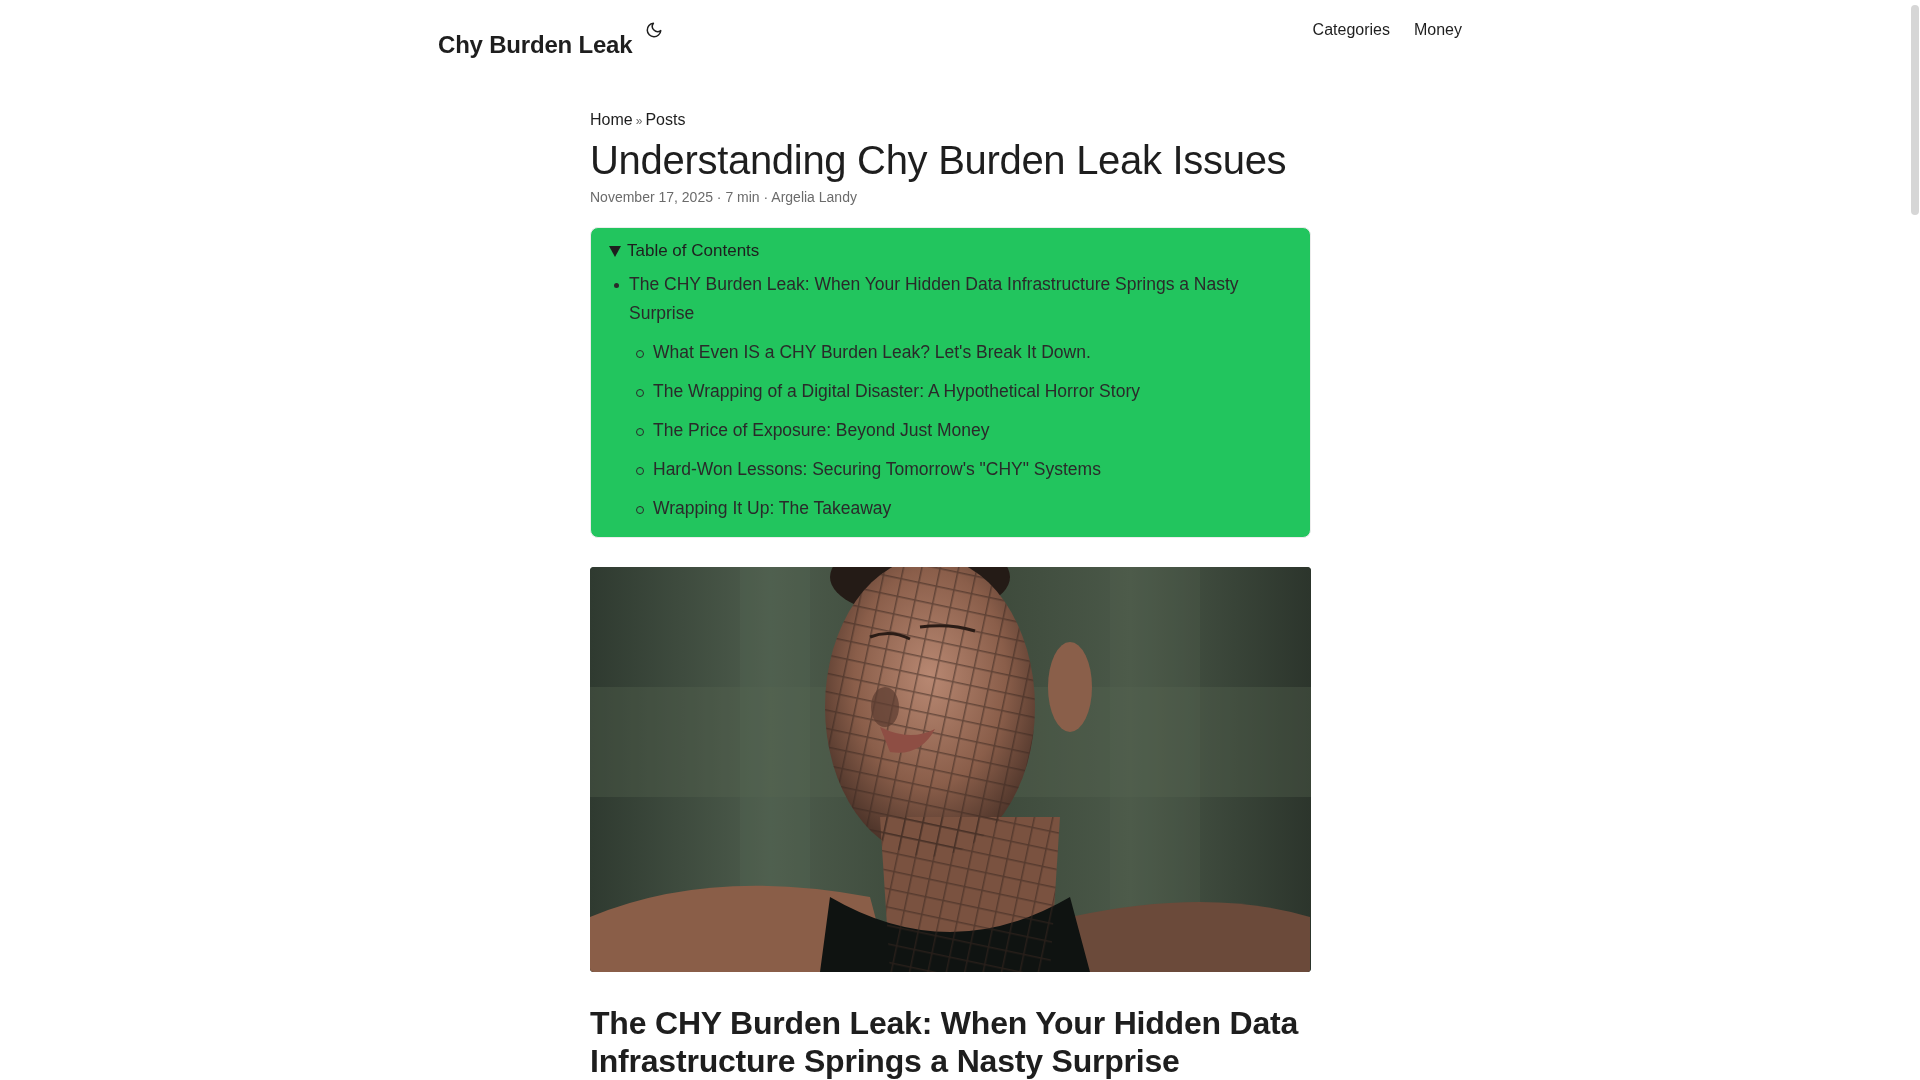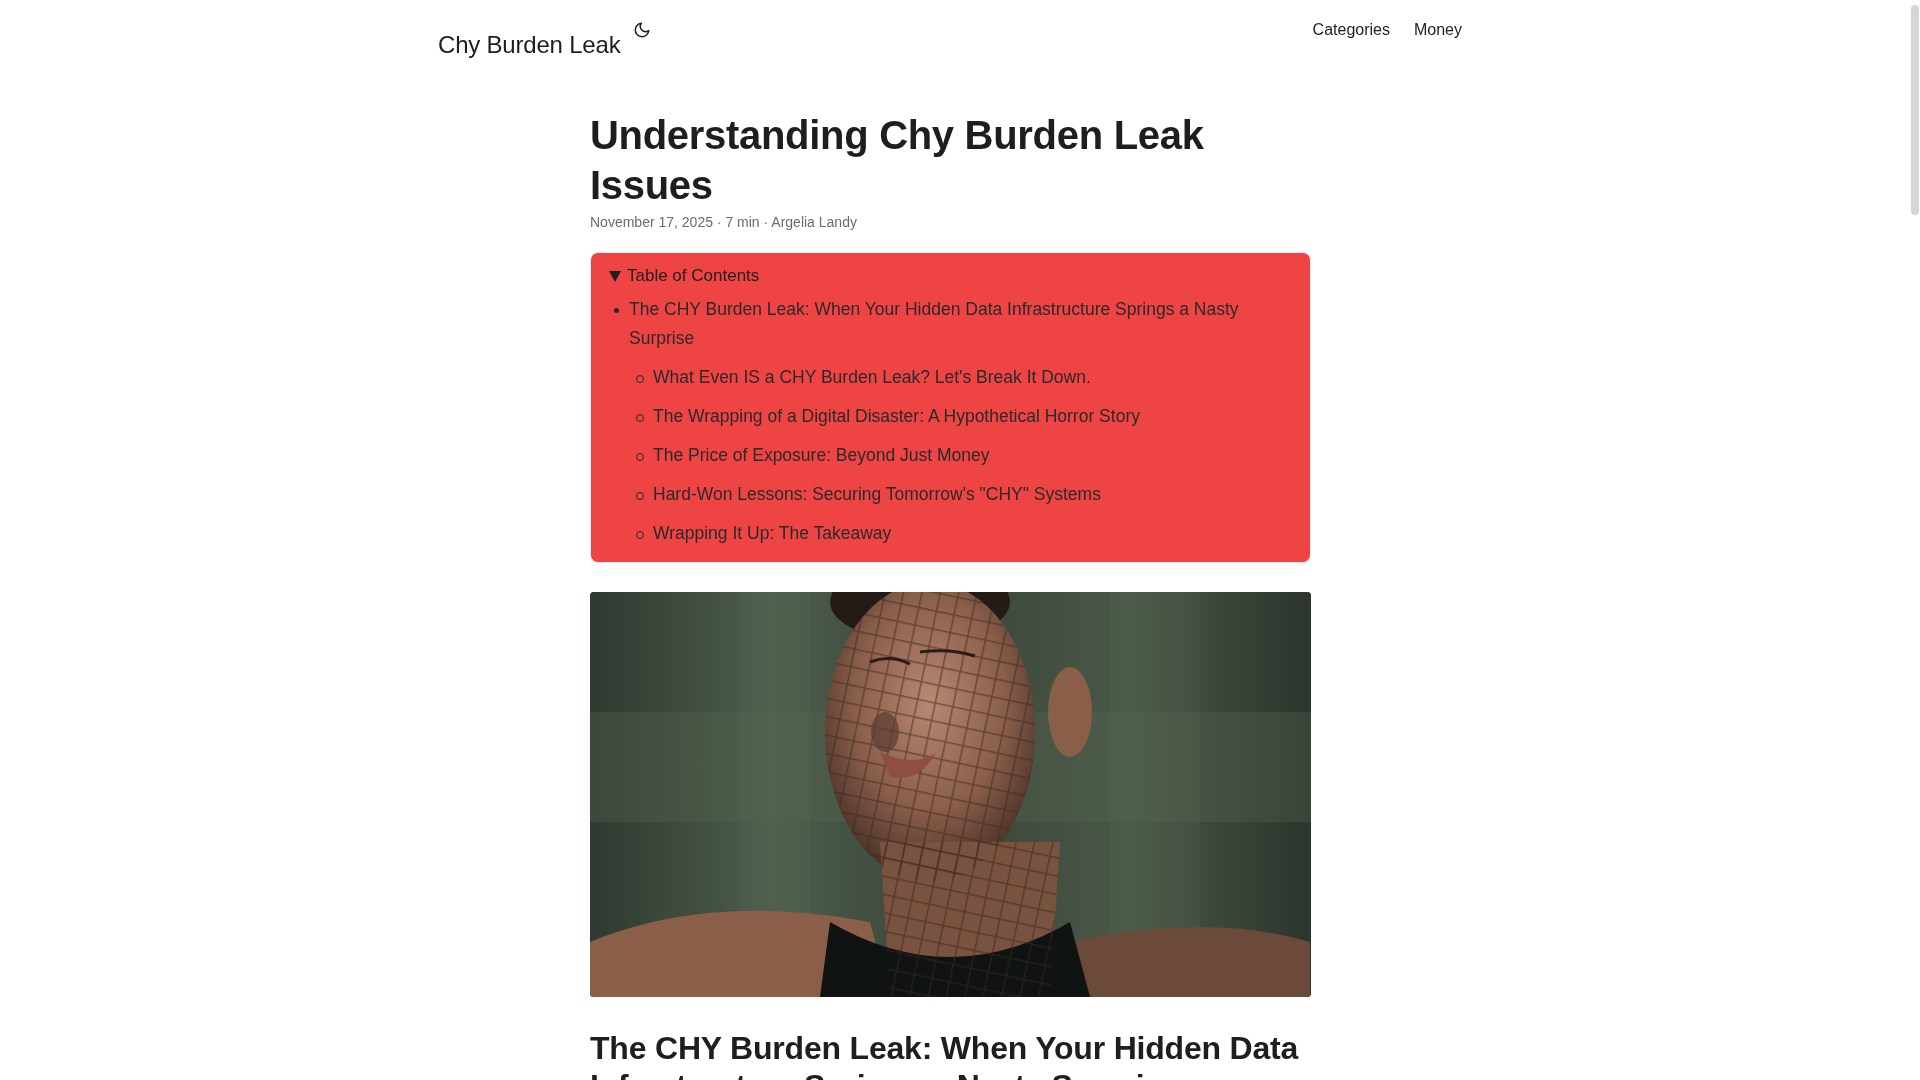"Chy Burden Leak" .logo { font-weight: 400 -> 700 }
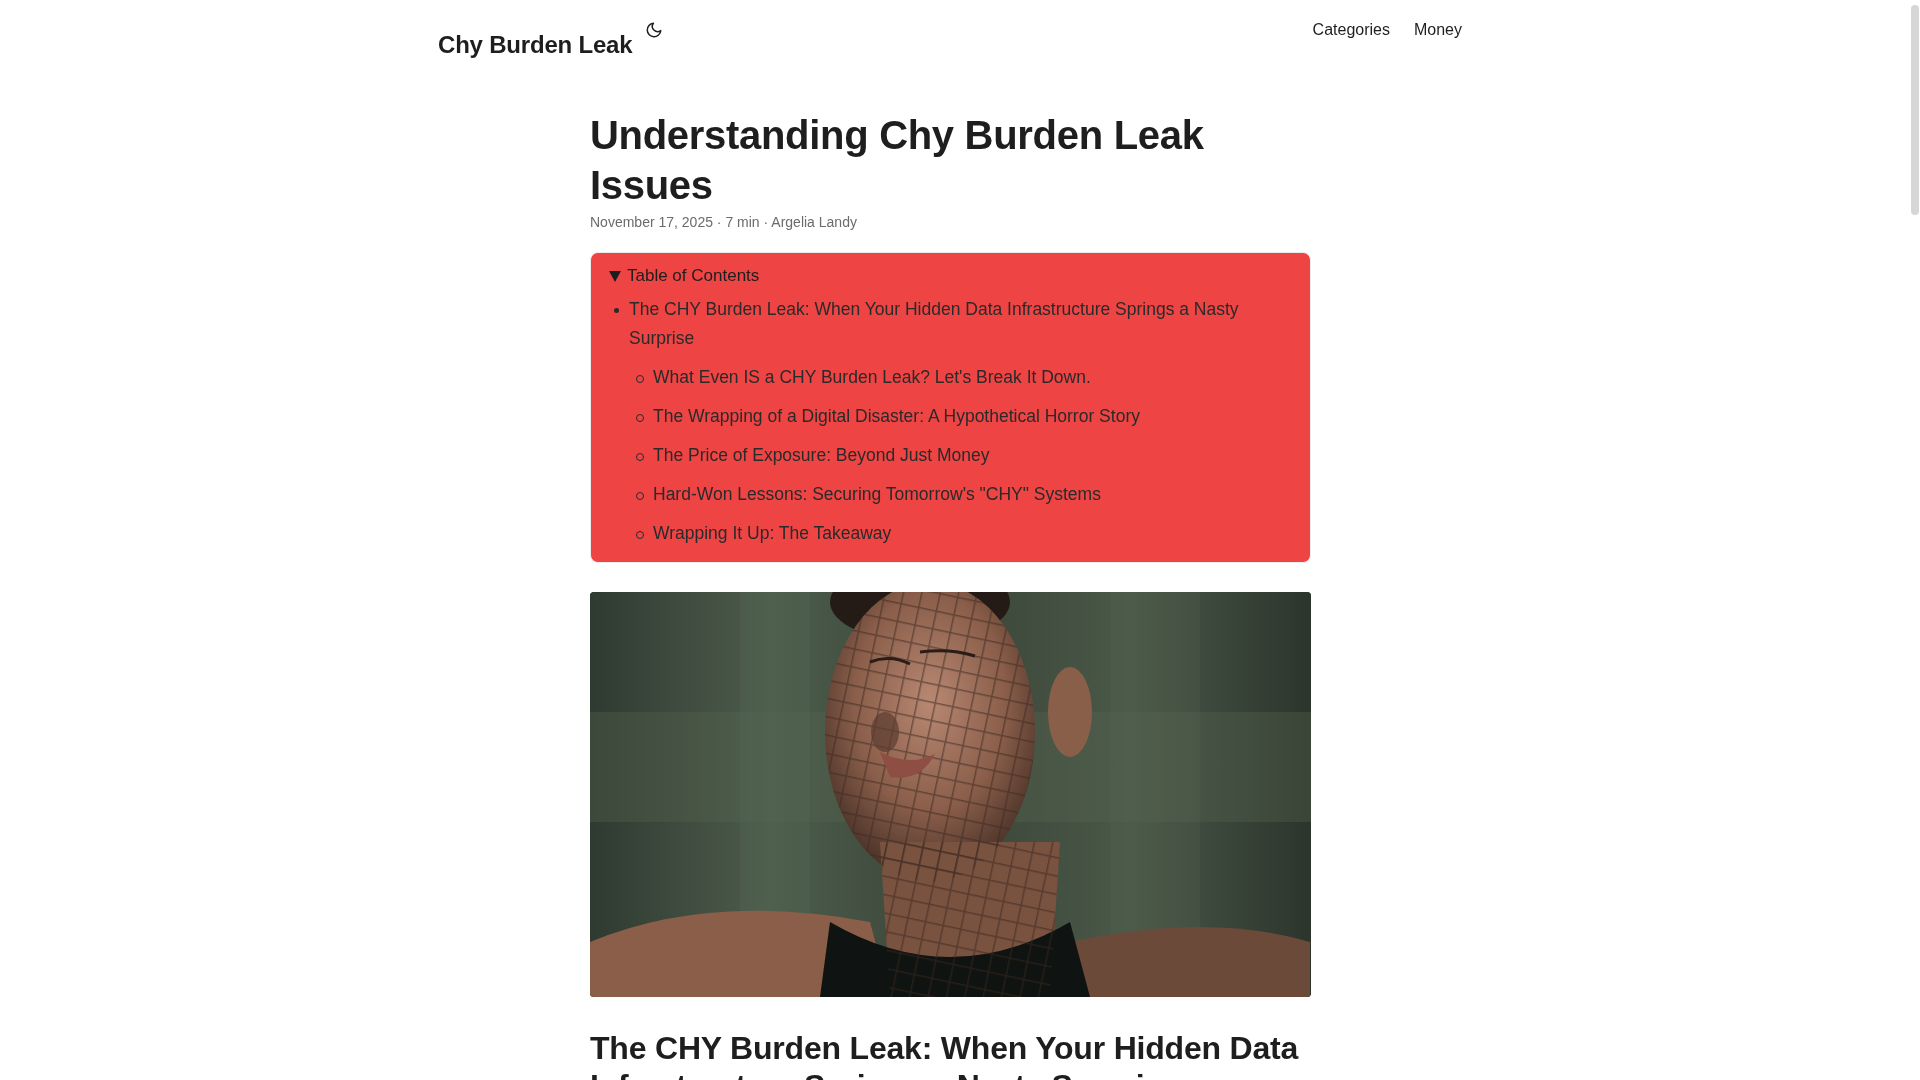"Home » Posts" div.breadcrumb { html: none -> <div> <a>Home</a><span>»</span><a>Posts</a> </div> }
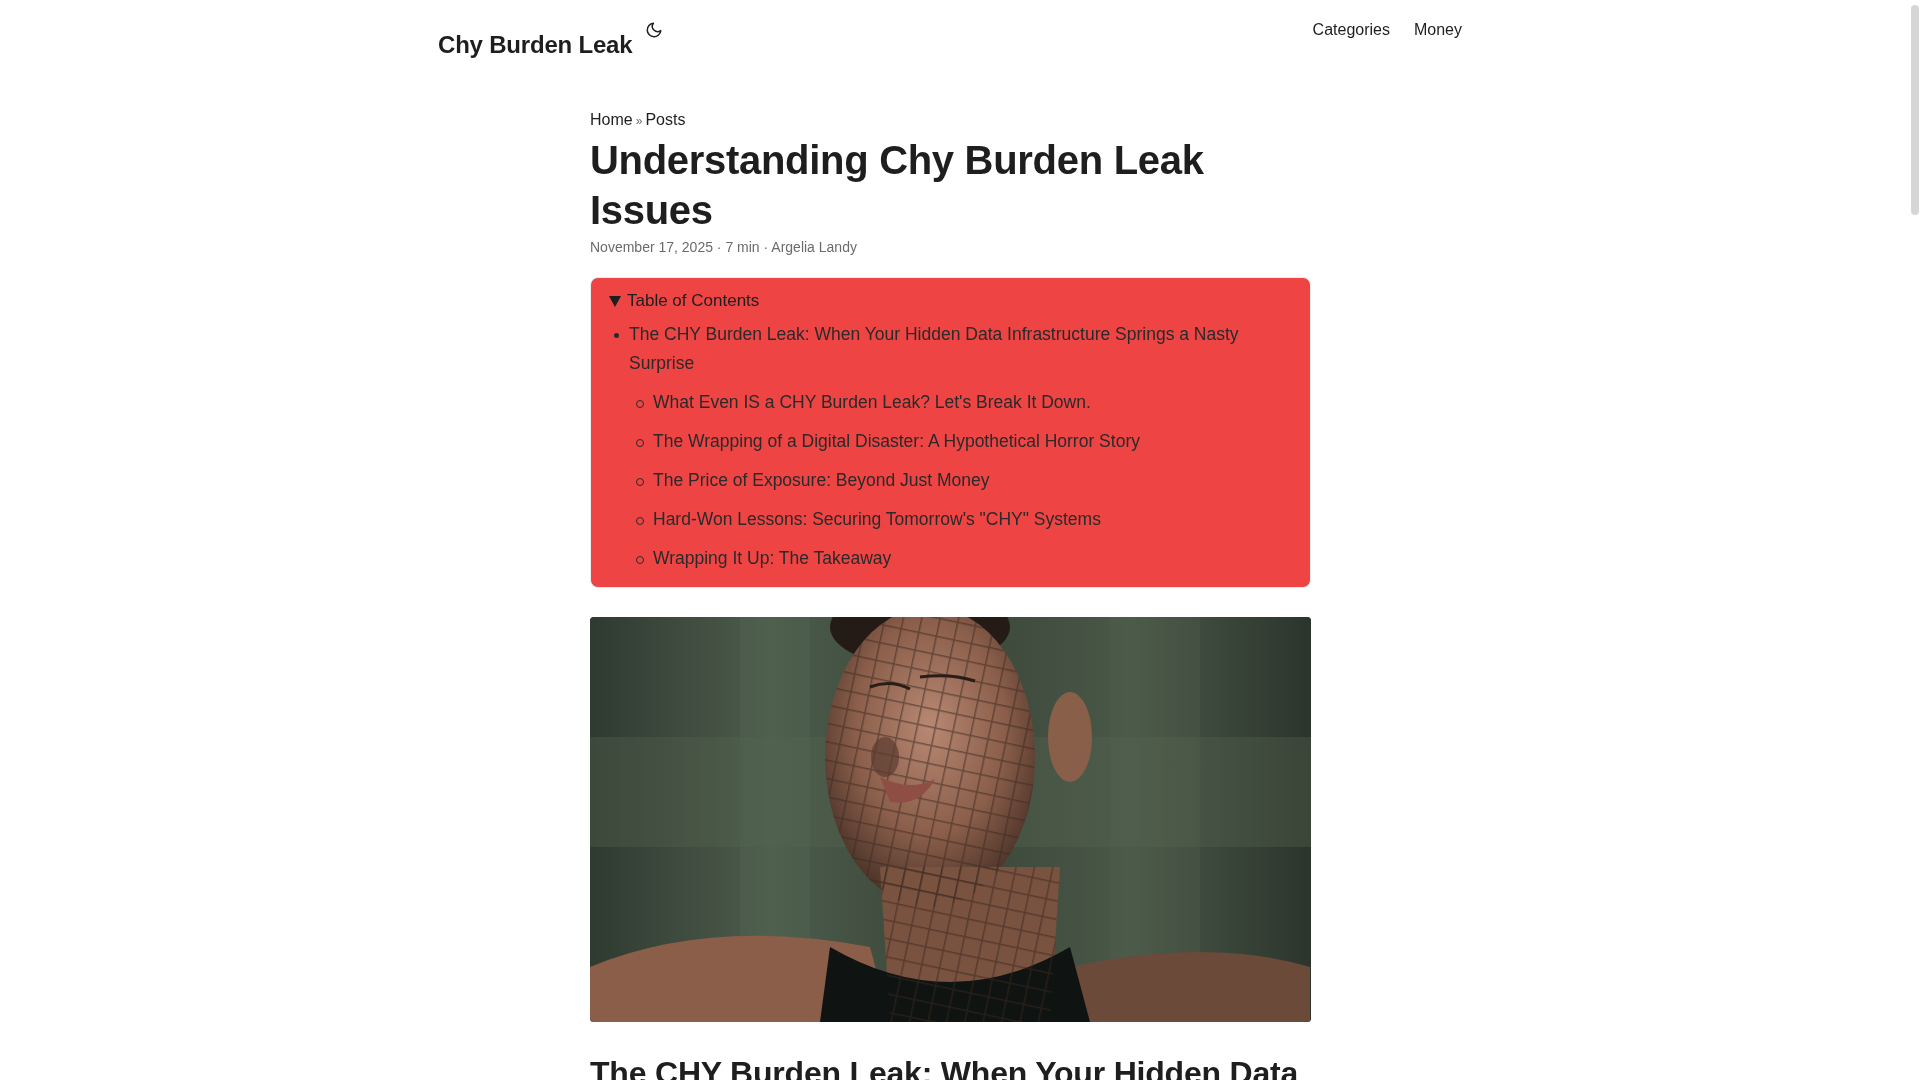"Understanding Chy Burden Leak Issues" .post-title { font-weight: 700 -> 400 }
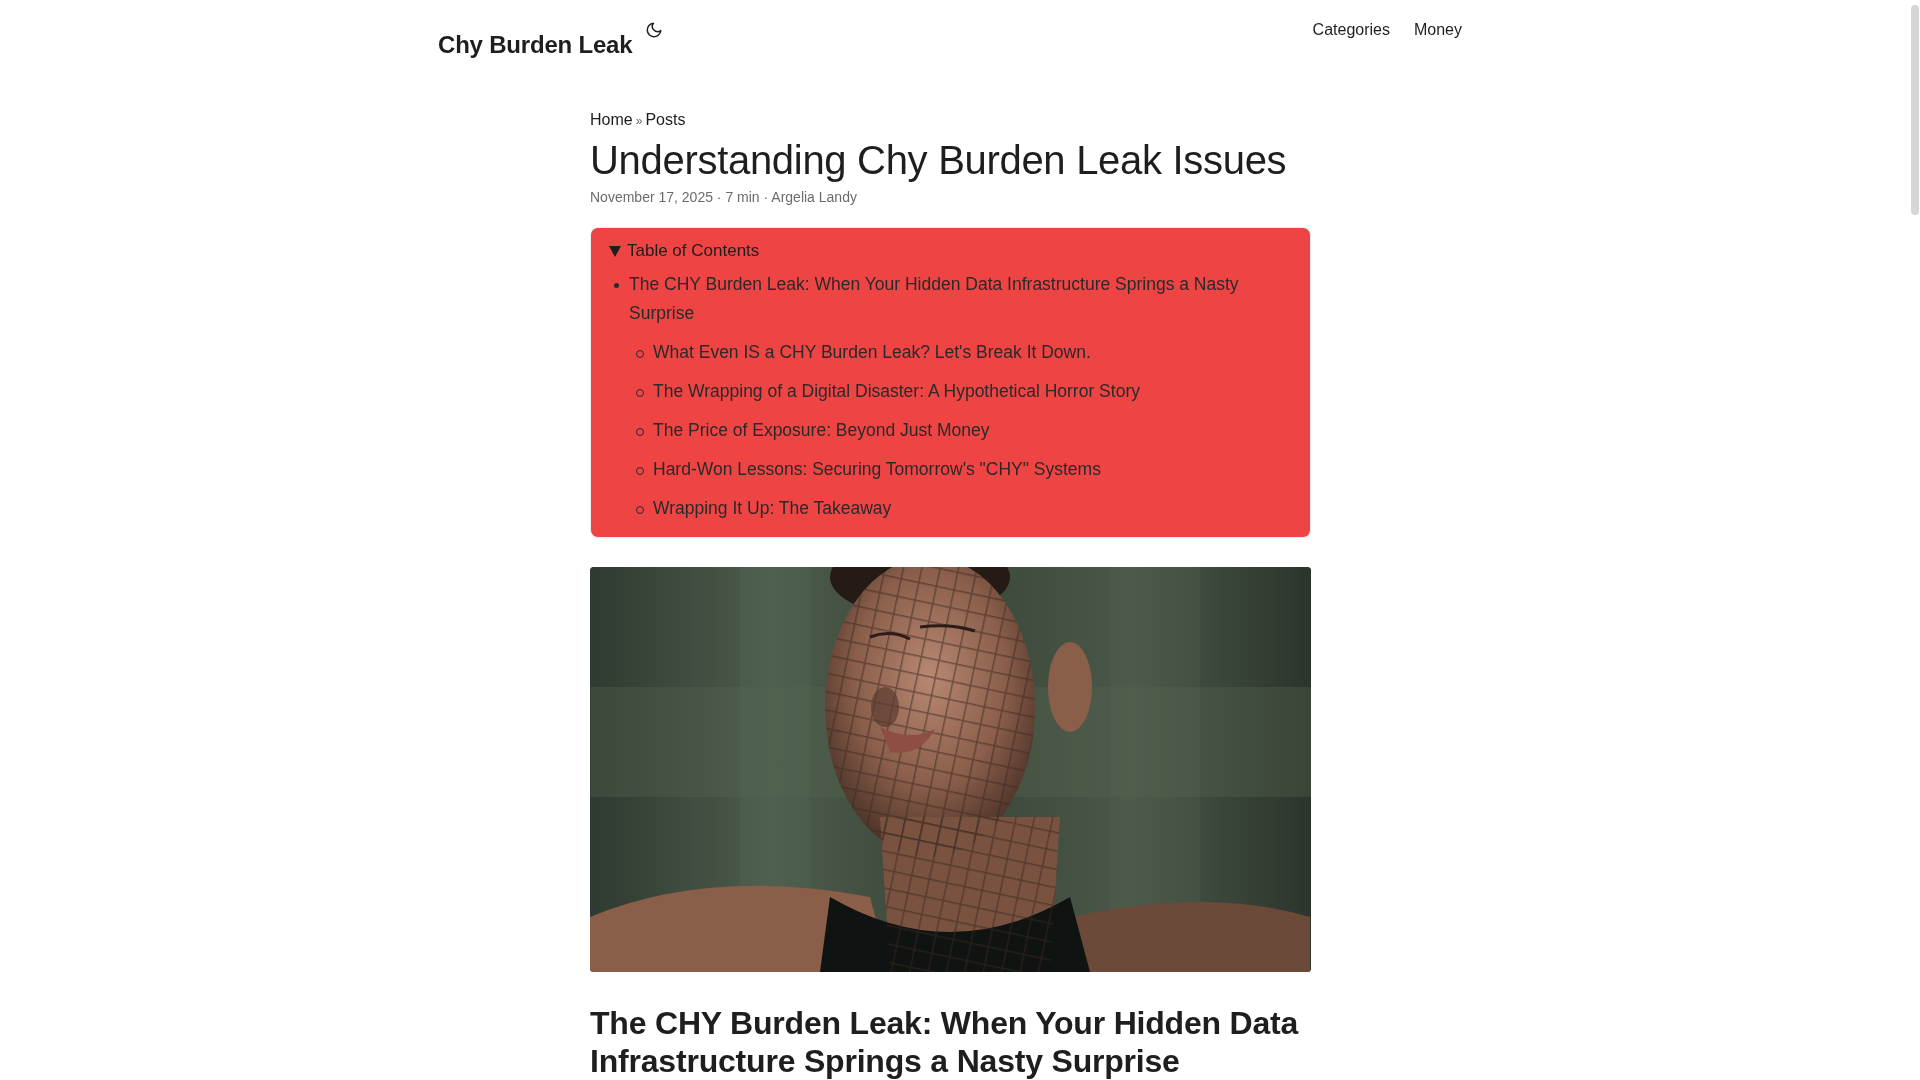"Table of Contents" .toc { background: #ef4444 -> #22c55e }
